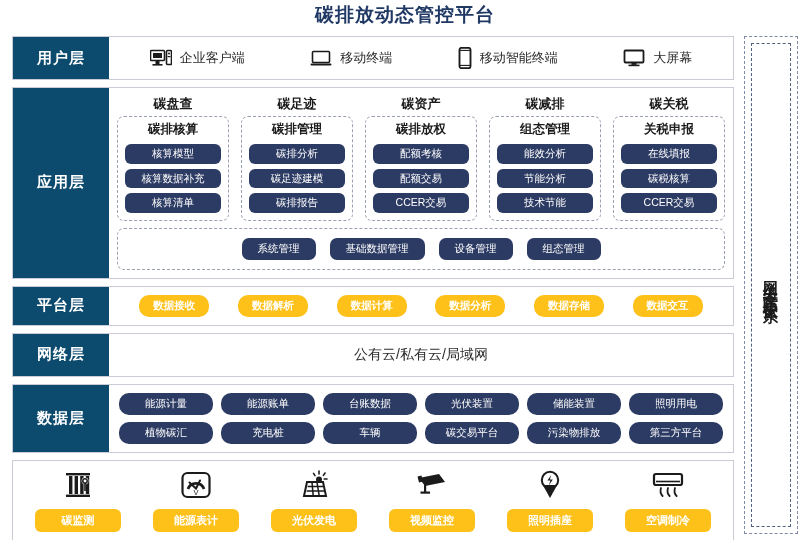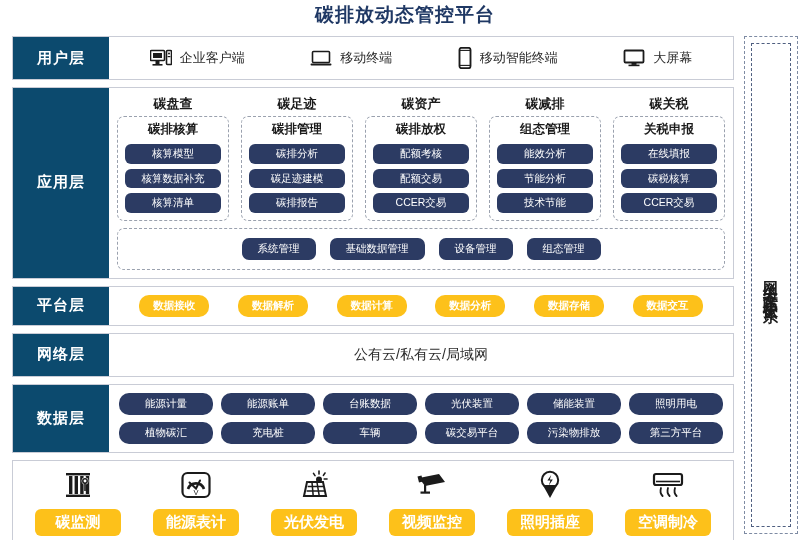"碳监测" .sense-label { font-size: 15px -> 11px }
